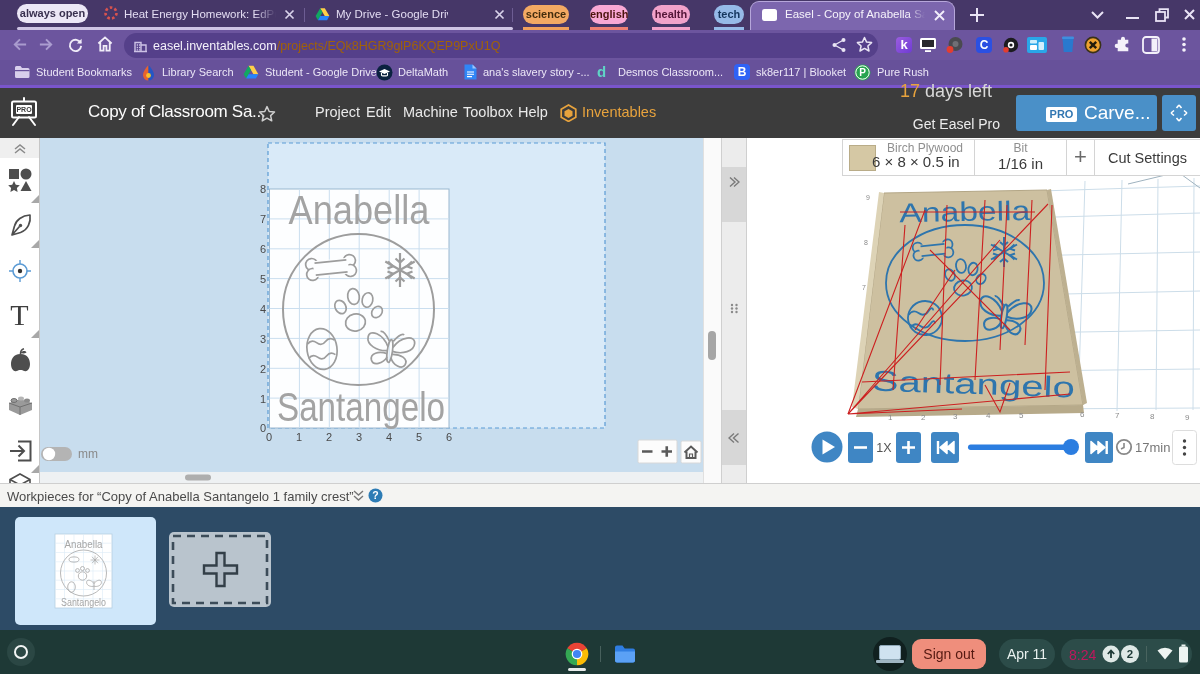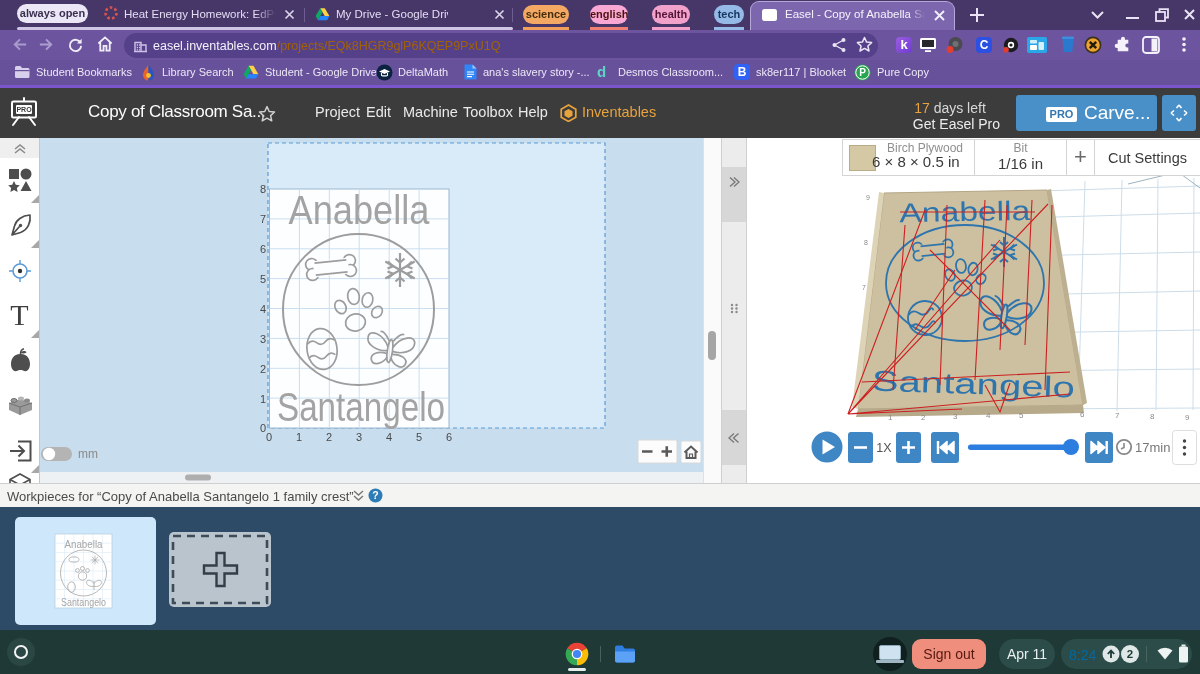"Pure Copy" div.bk { text: Copy -> Rush }
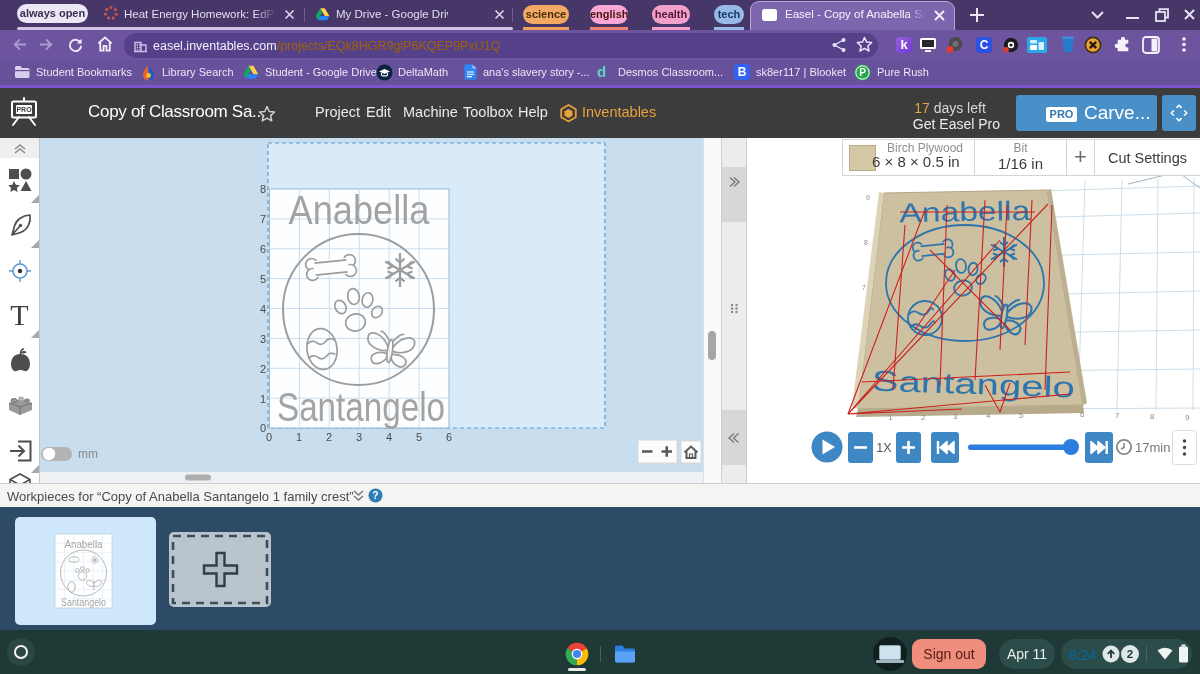"17 days left" div.a { font-size: 14px -> 18px; text-align: center -> left; top: 100px -> 81px }
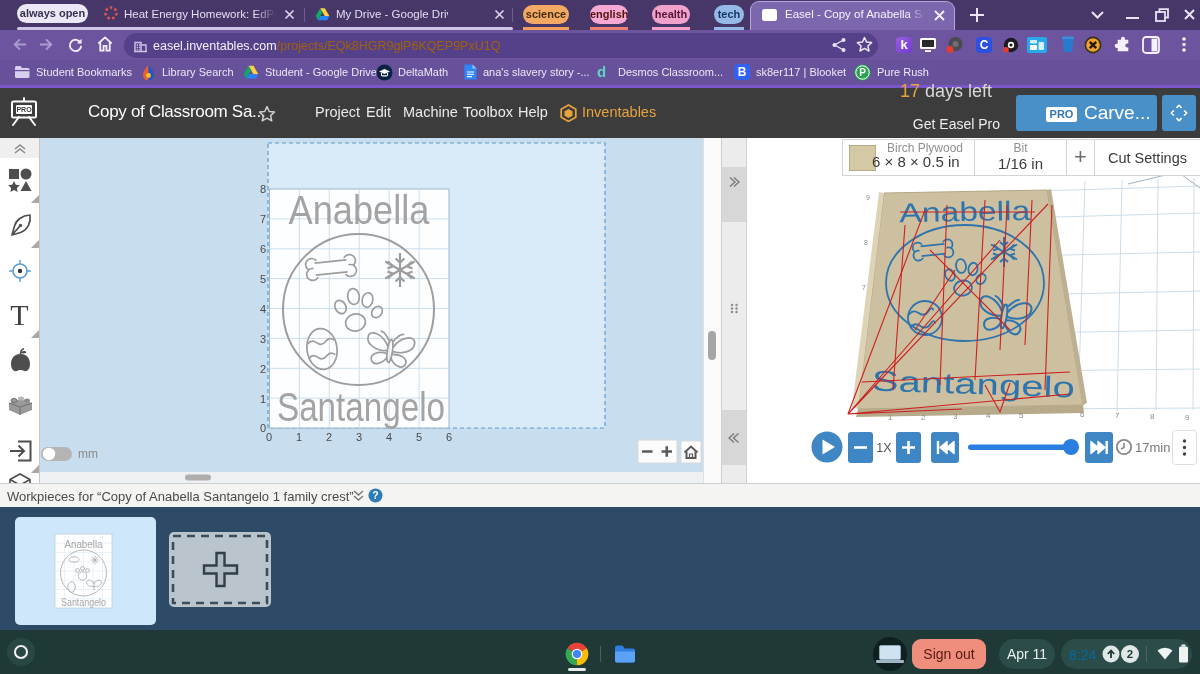"8:24" div.a { color: #0369a1 -> #be185d }
